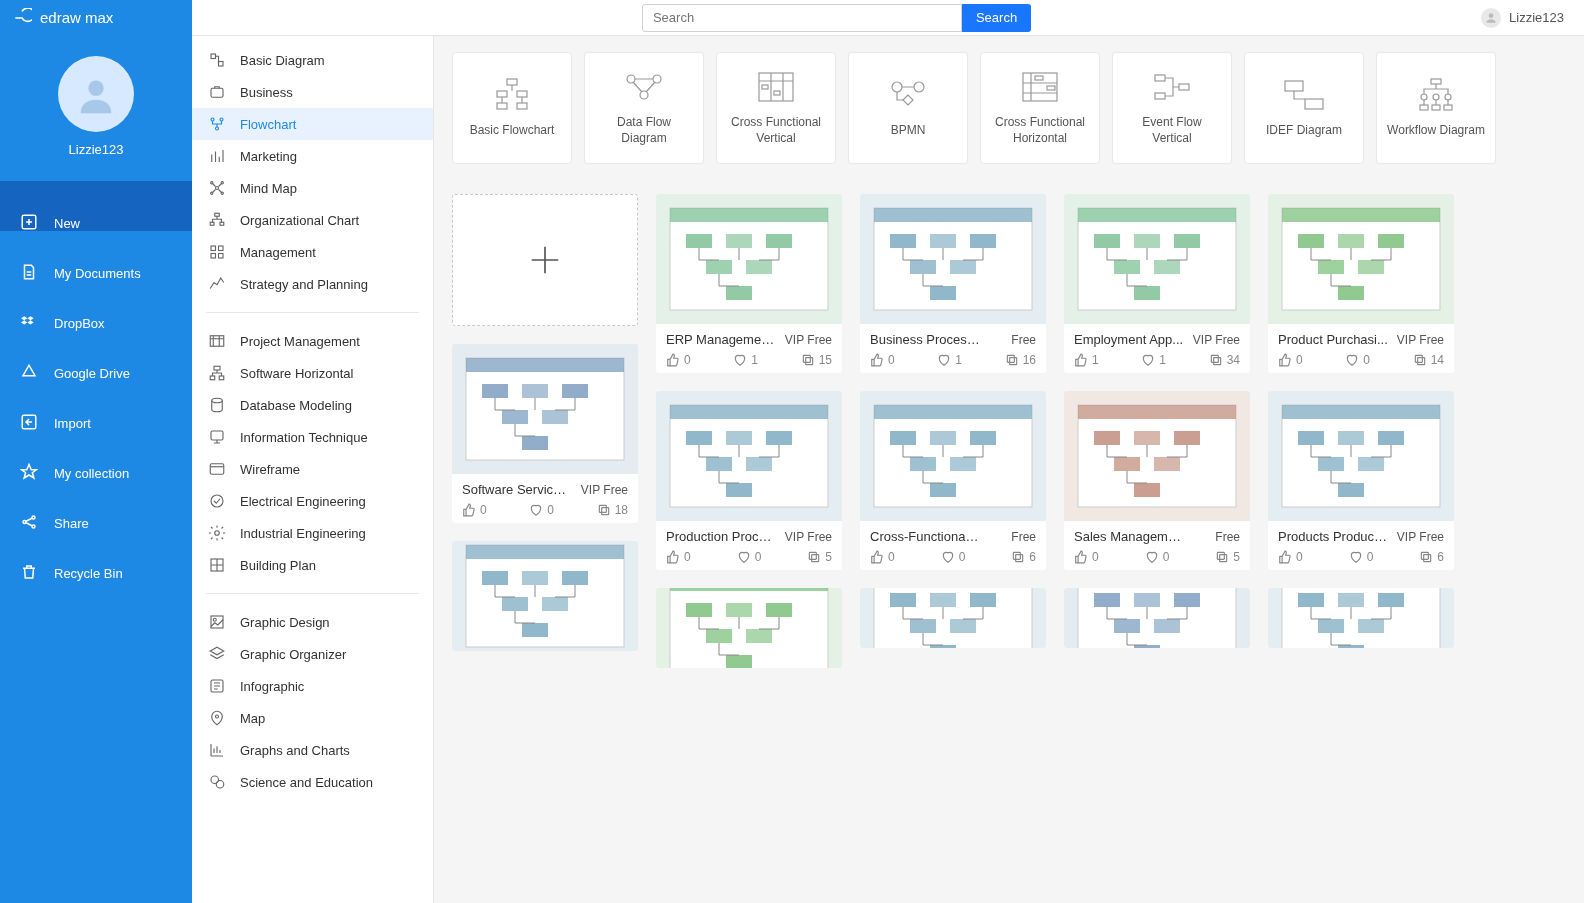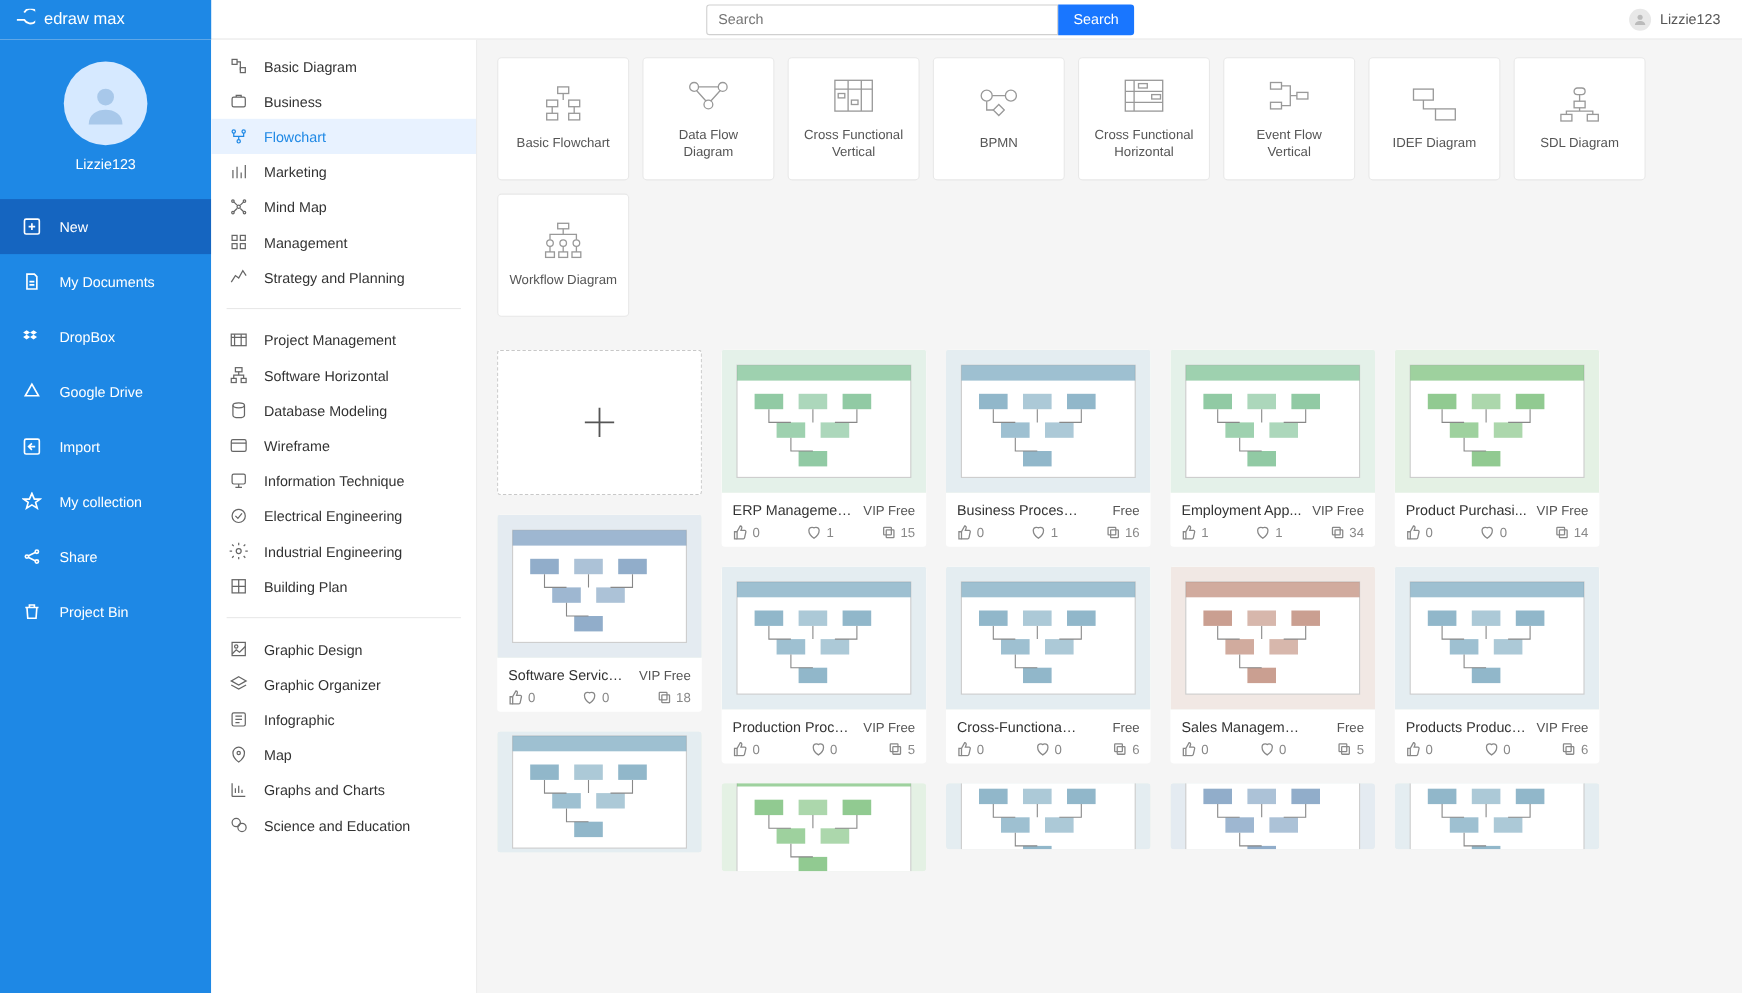"SDL Diagram" div.type-card { html: <div> <div> <svg> <rect></rect> <rect></rect> <rect></rect> <rect></rect> <path></path> </svg> </div> <div>SDL Diagram</div> </div> -> none }
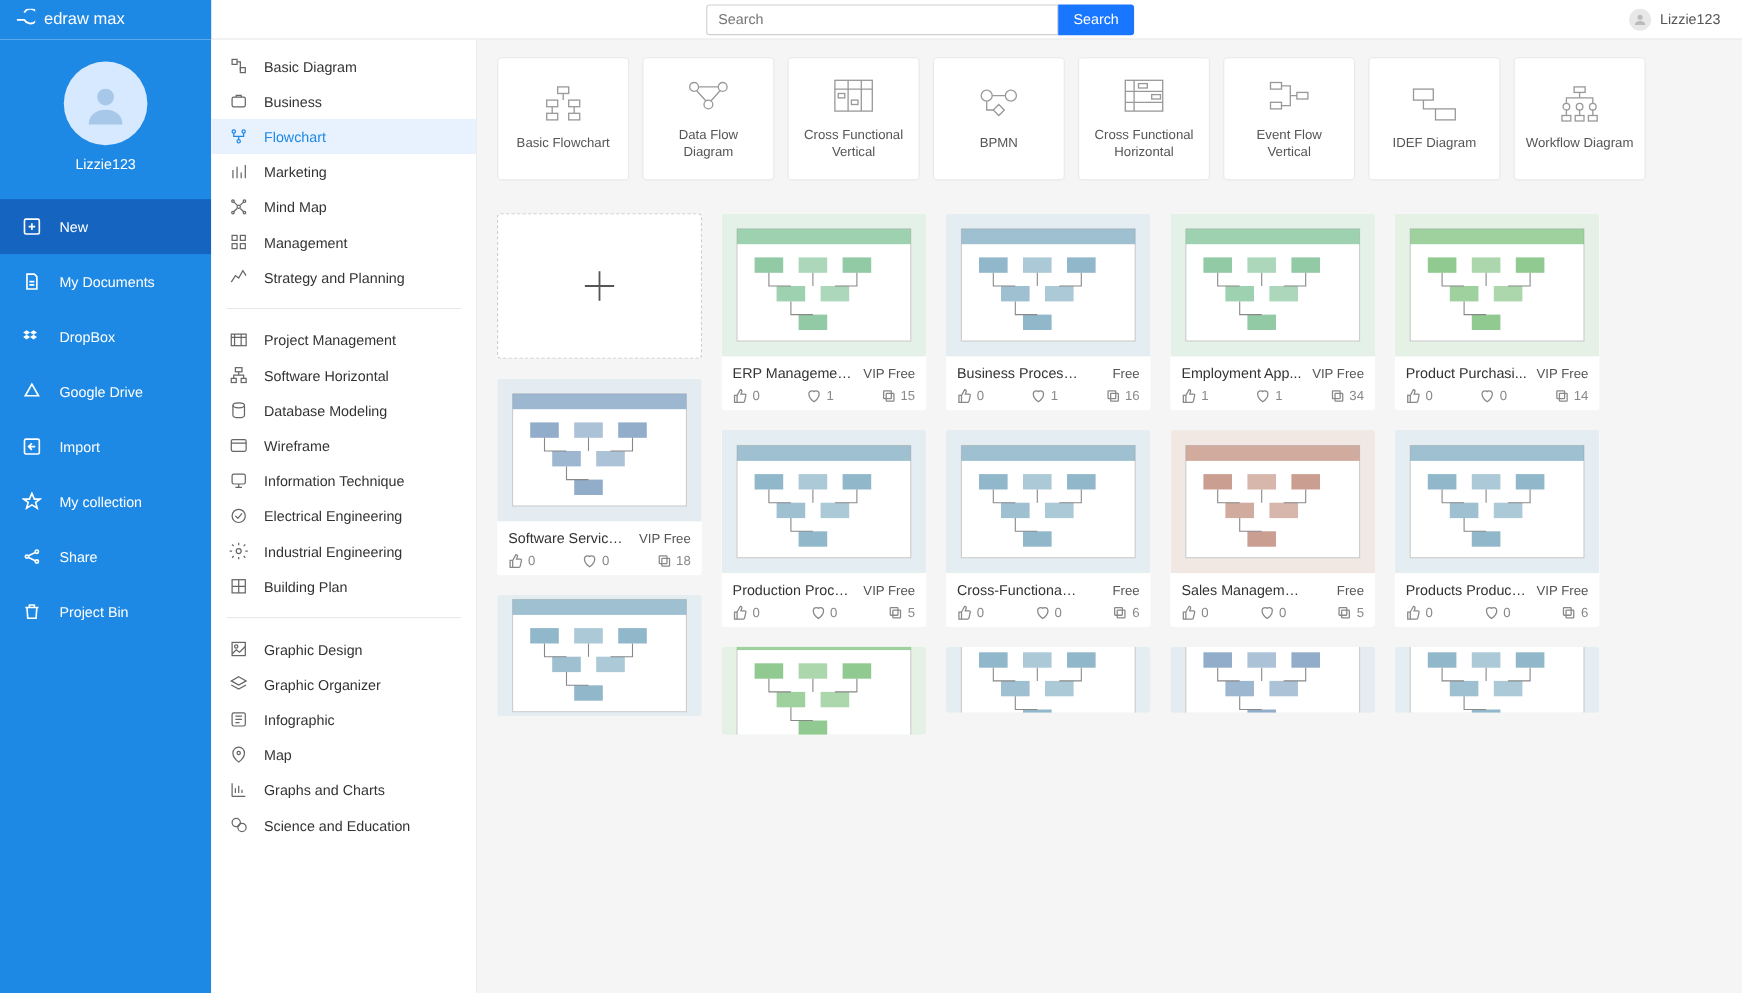"New" .nav-item { align-items: center -> flex-end }
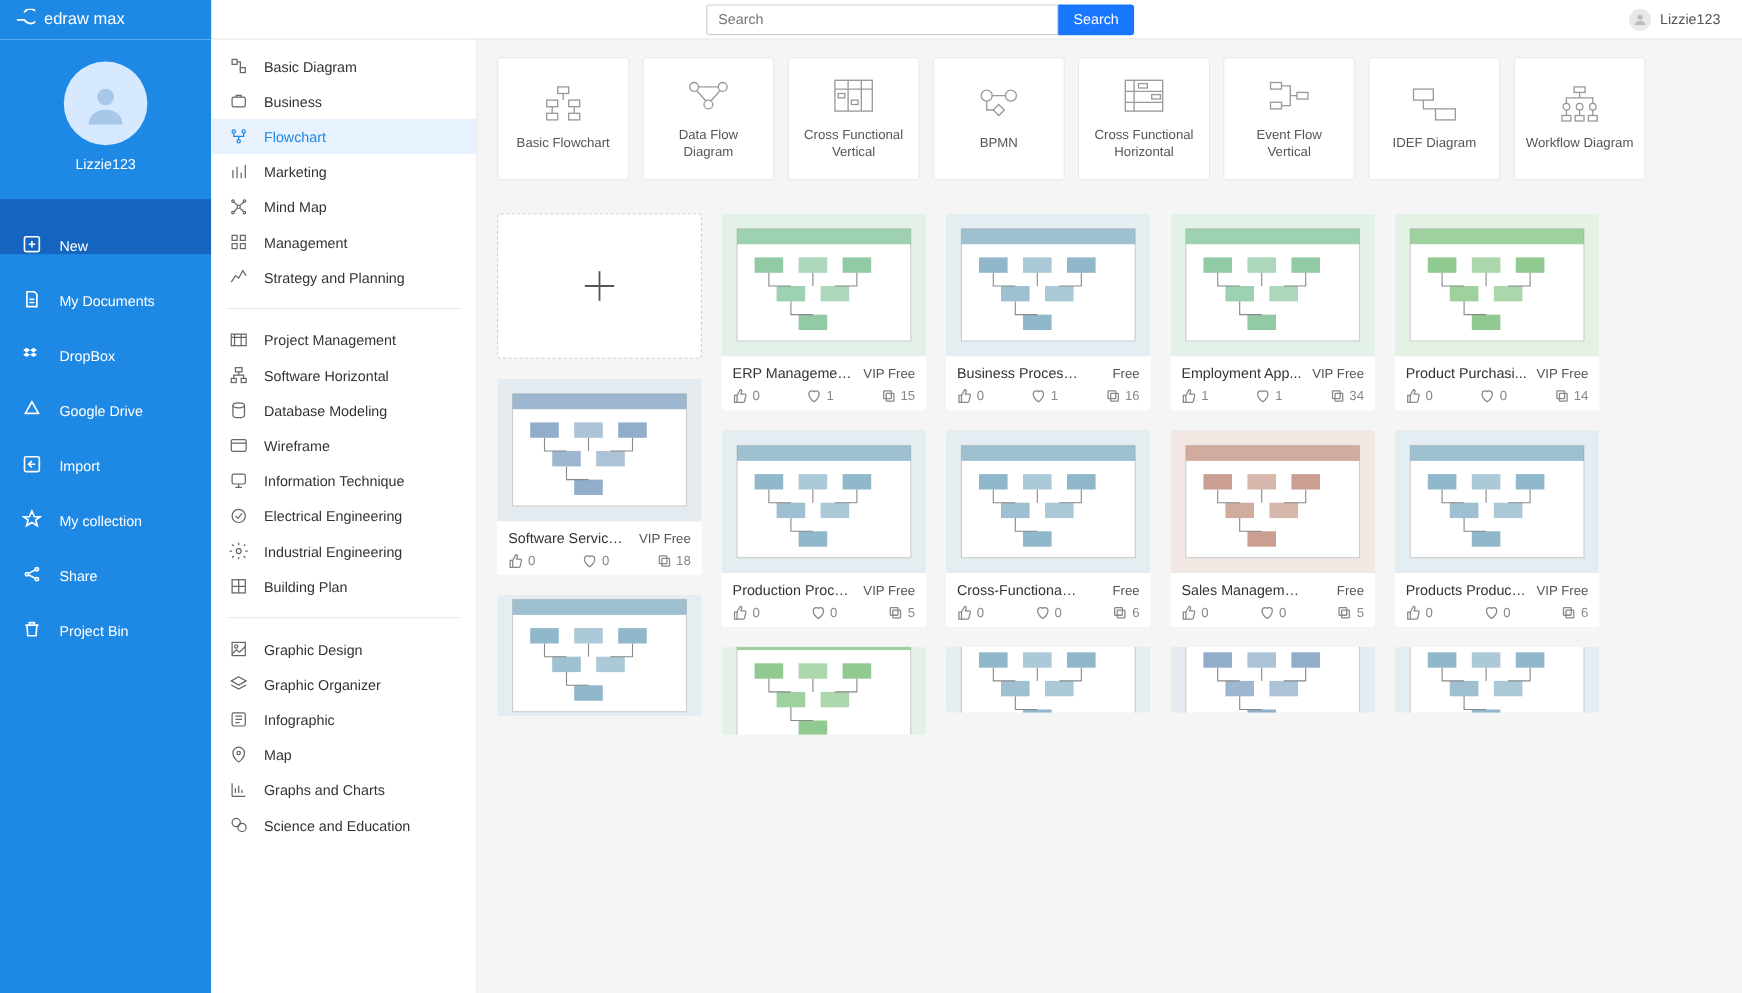"Organizational Chart" div.cat-item { html: none -> <div> <span> <svg> <rect></rect> <rect></rect> <rect></rect> <path></path> </svg> </span> <span>Organizational Chart</span> </div> }
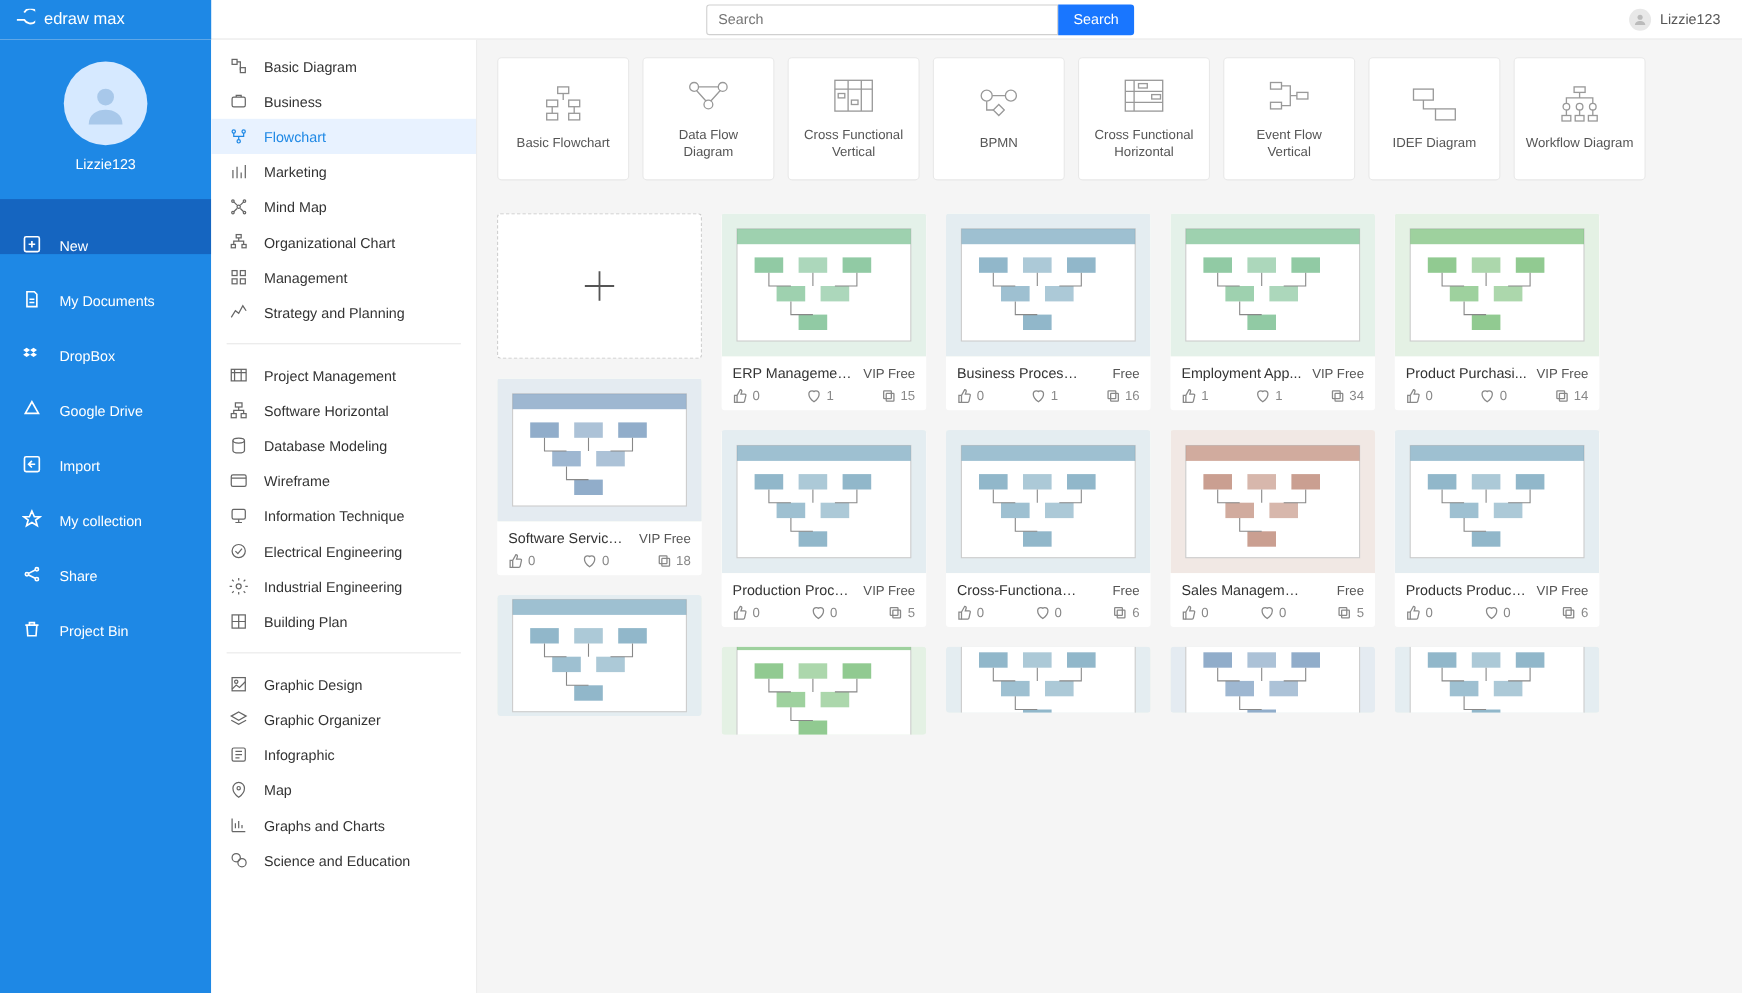"Wireframe" div.cat-item { order: before "Information Technique" -> after "Information Technique" }
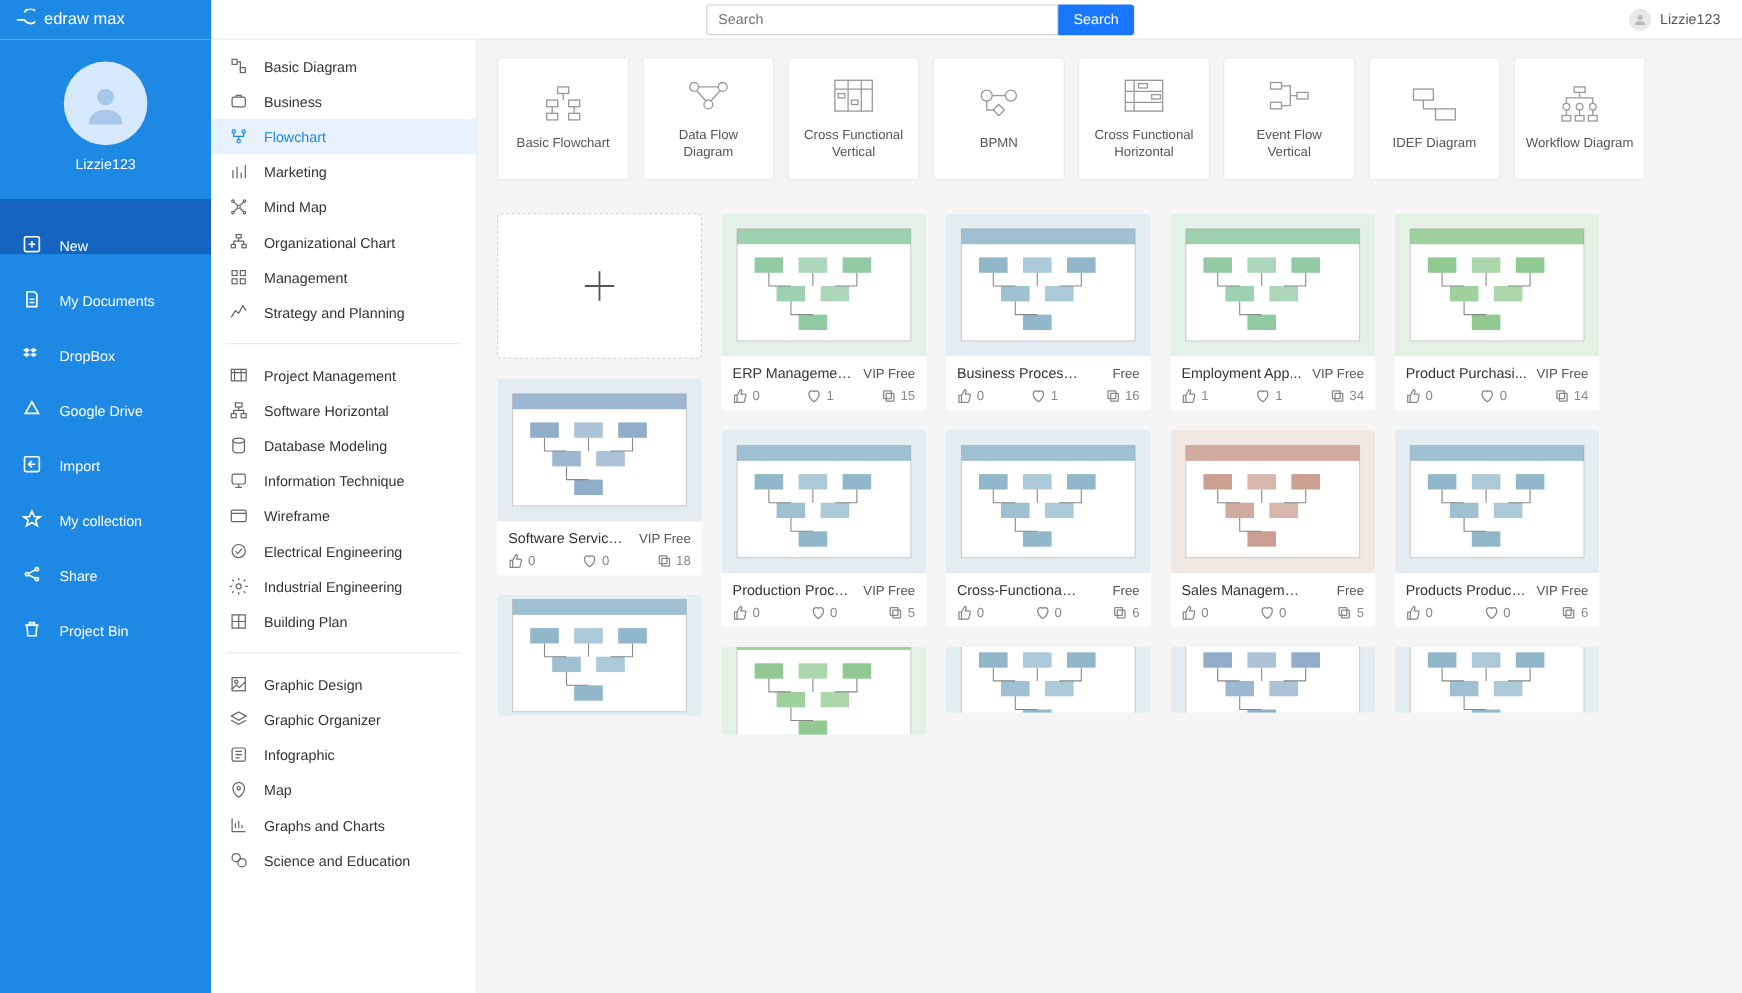"Project Bin" span { text: Project -> Recycle }
